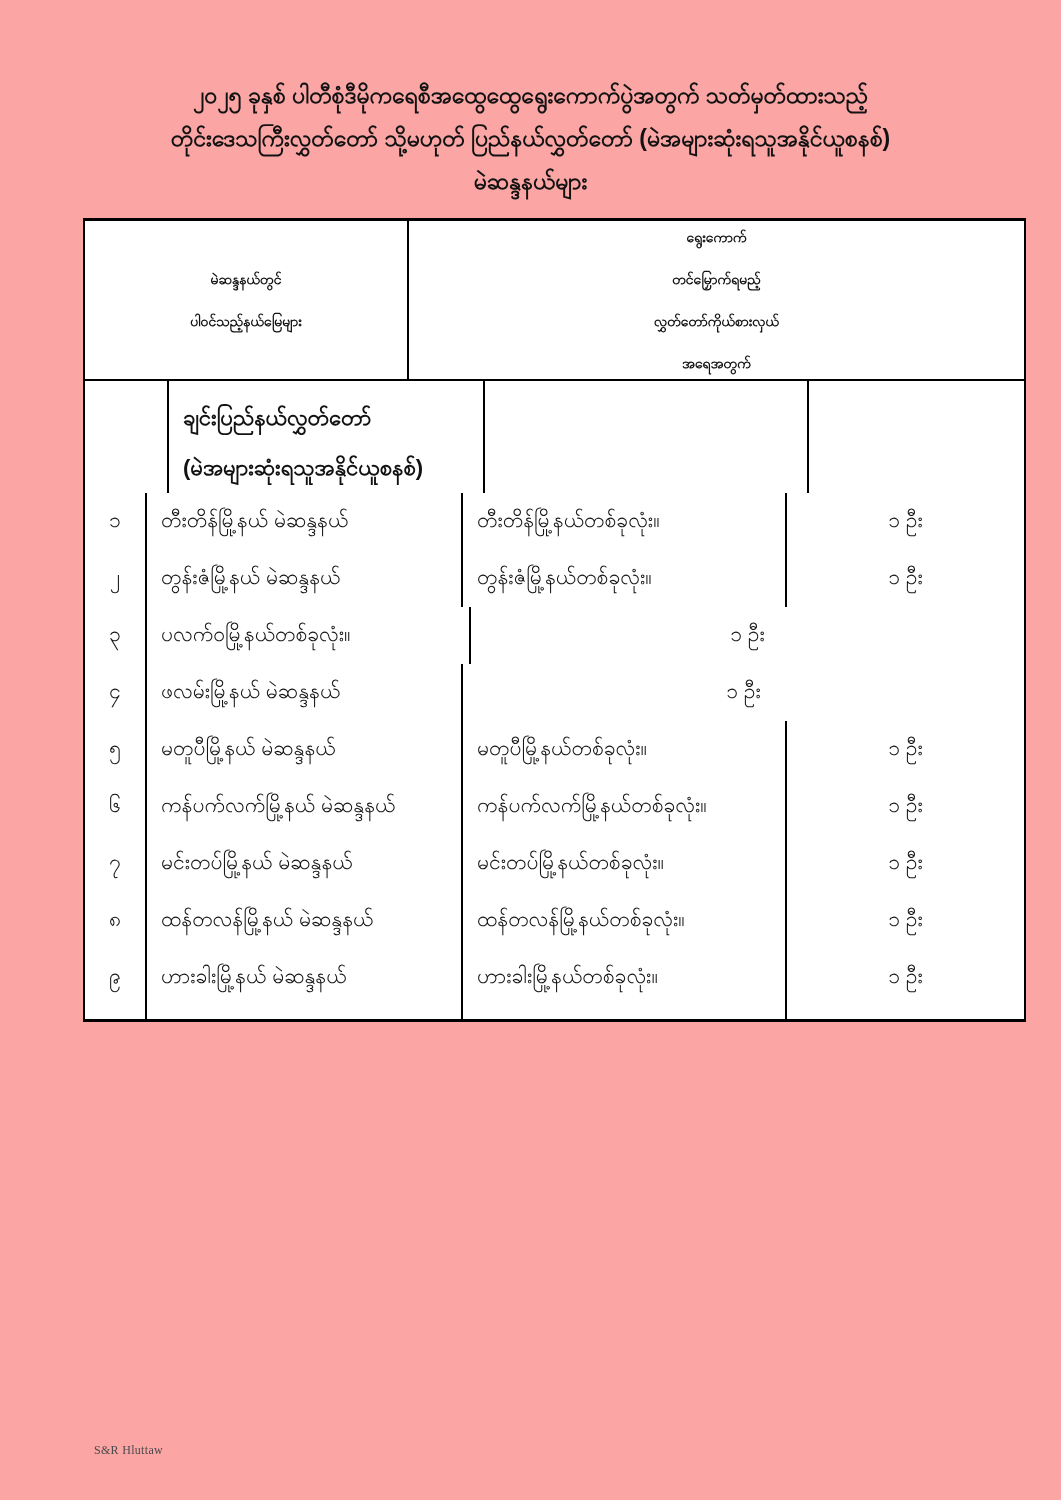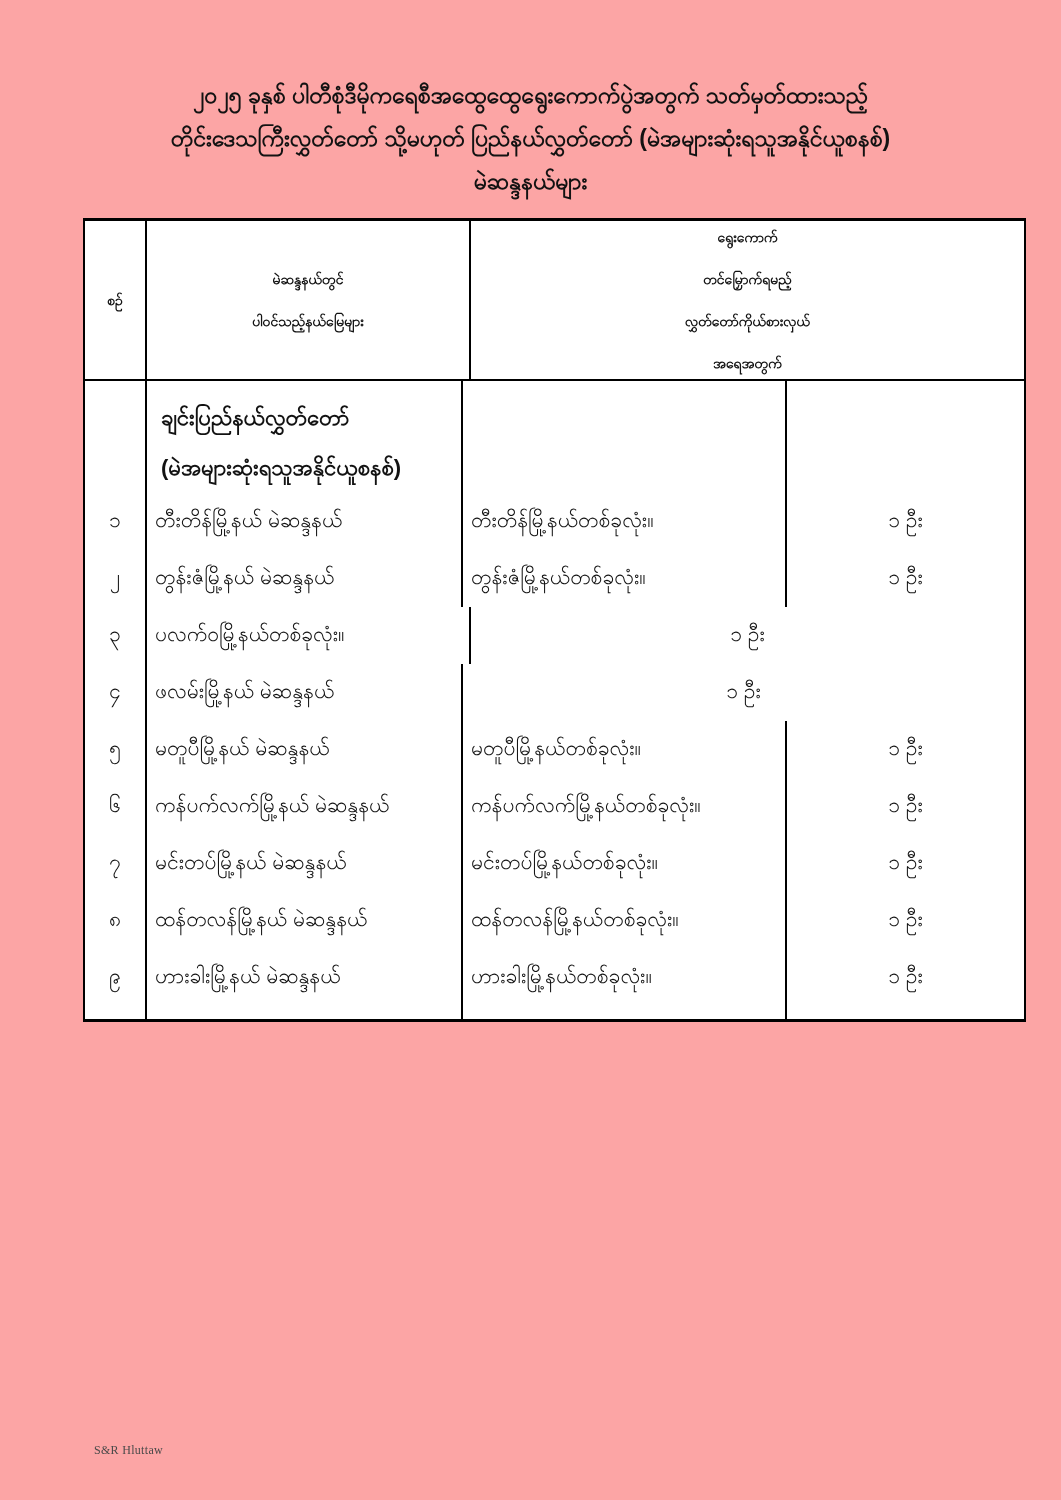"စဉ်" div.c { html: <div>စဉ်</div> -> none }
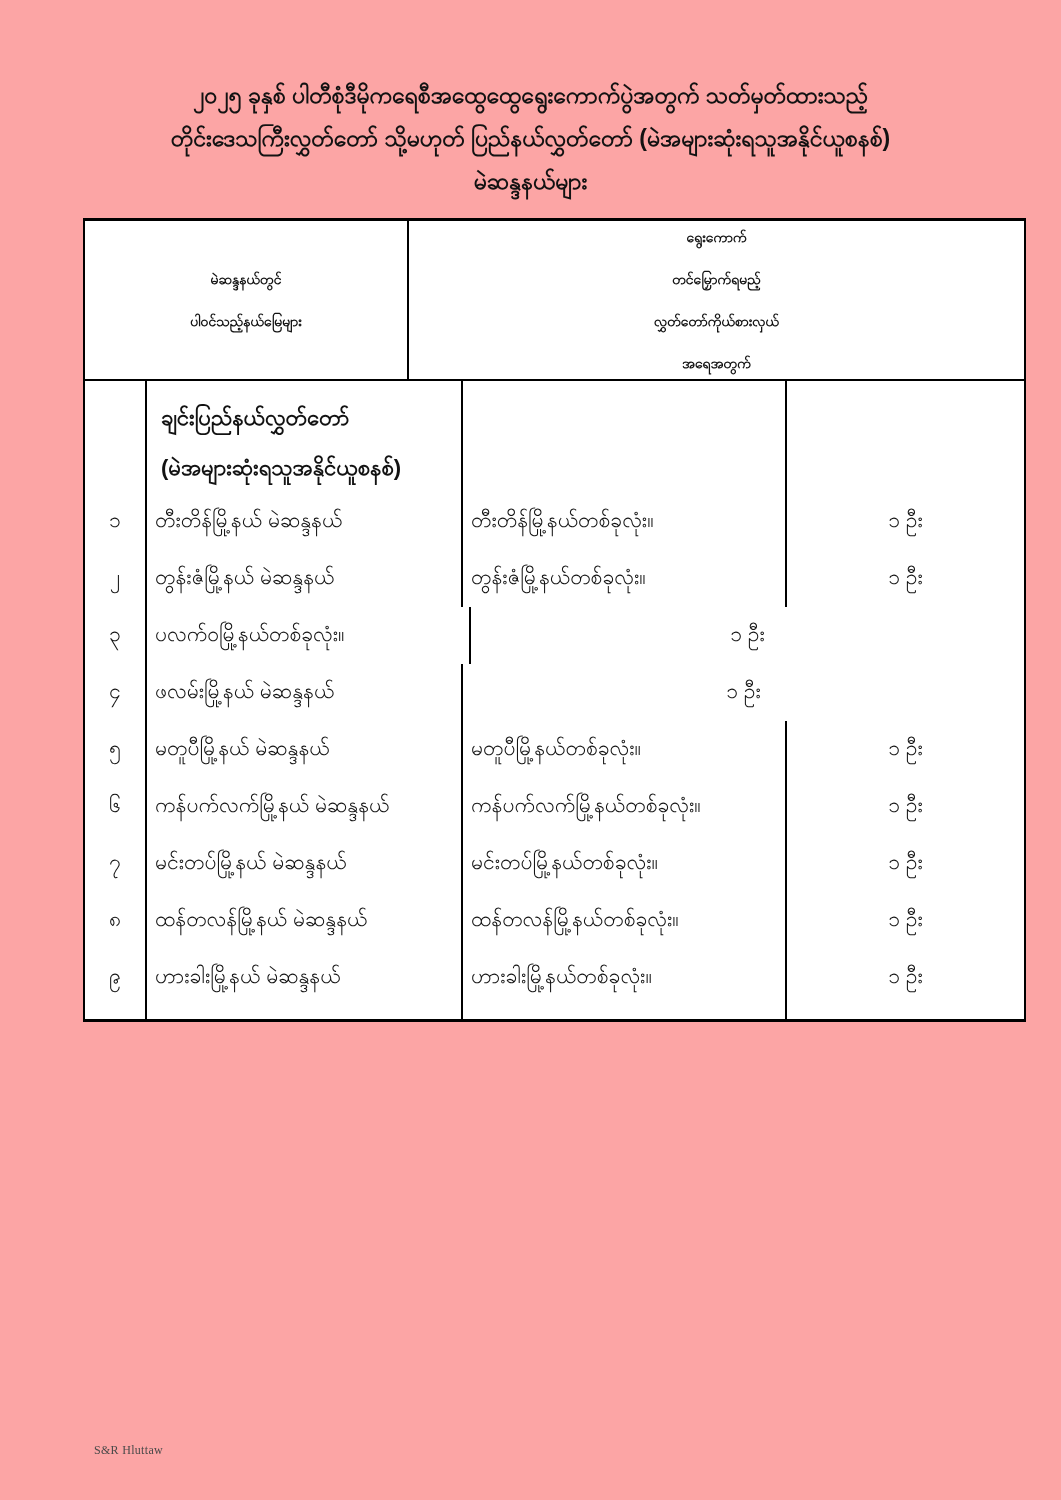"ချင်းပြည်နယ်လွှတ်တော်" .tr-section { margin-left: none -> 22px }
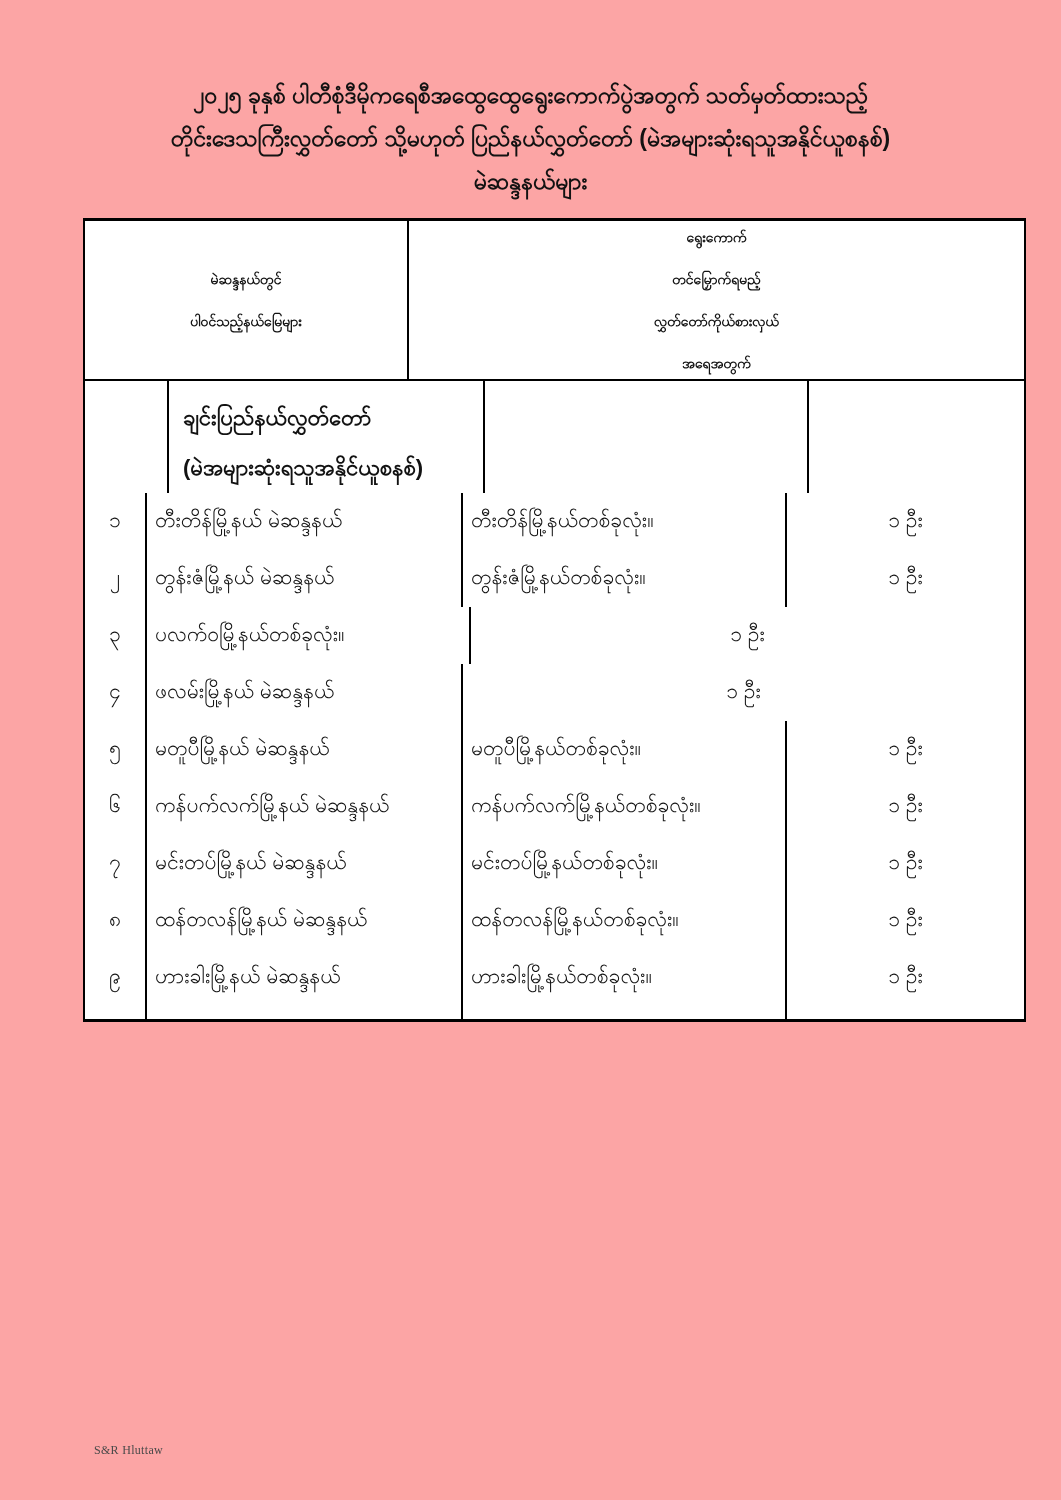"တီးတိန်မြို့နယ် မဲဆန္ဒနယ်" .tr-data .c2, .tr-data .c3 { padding-left: 8px -> 14px }
